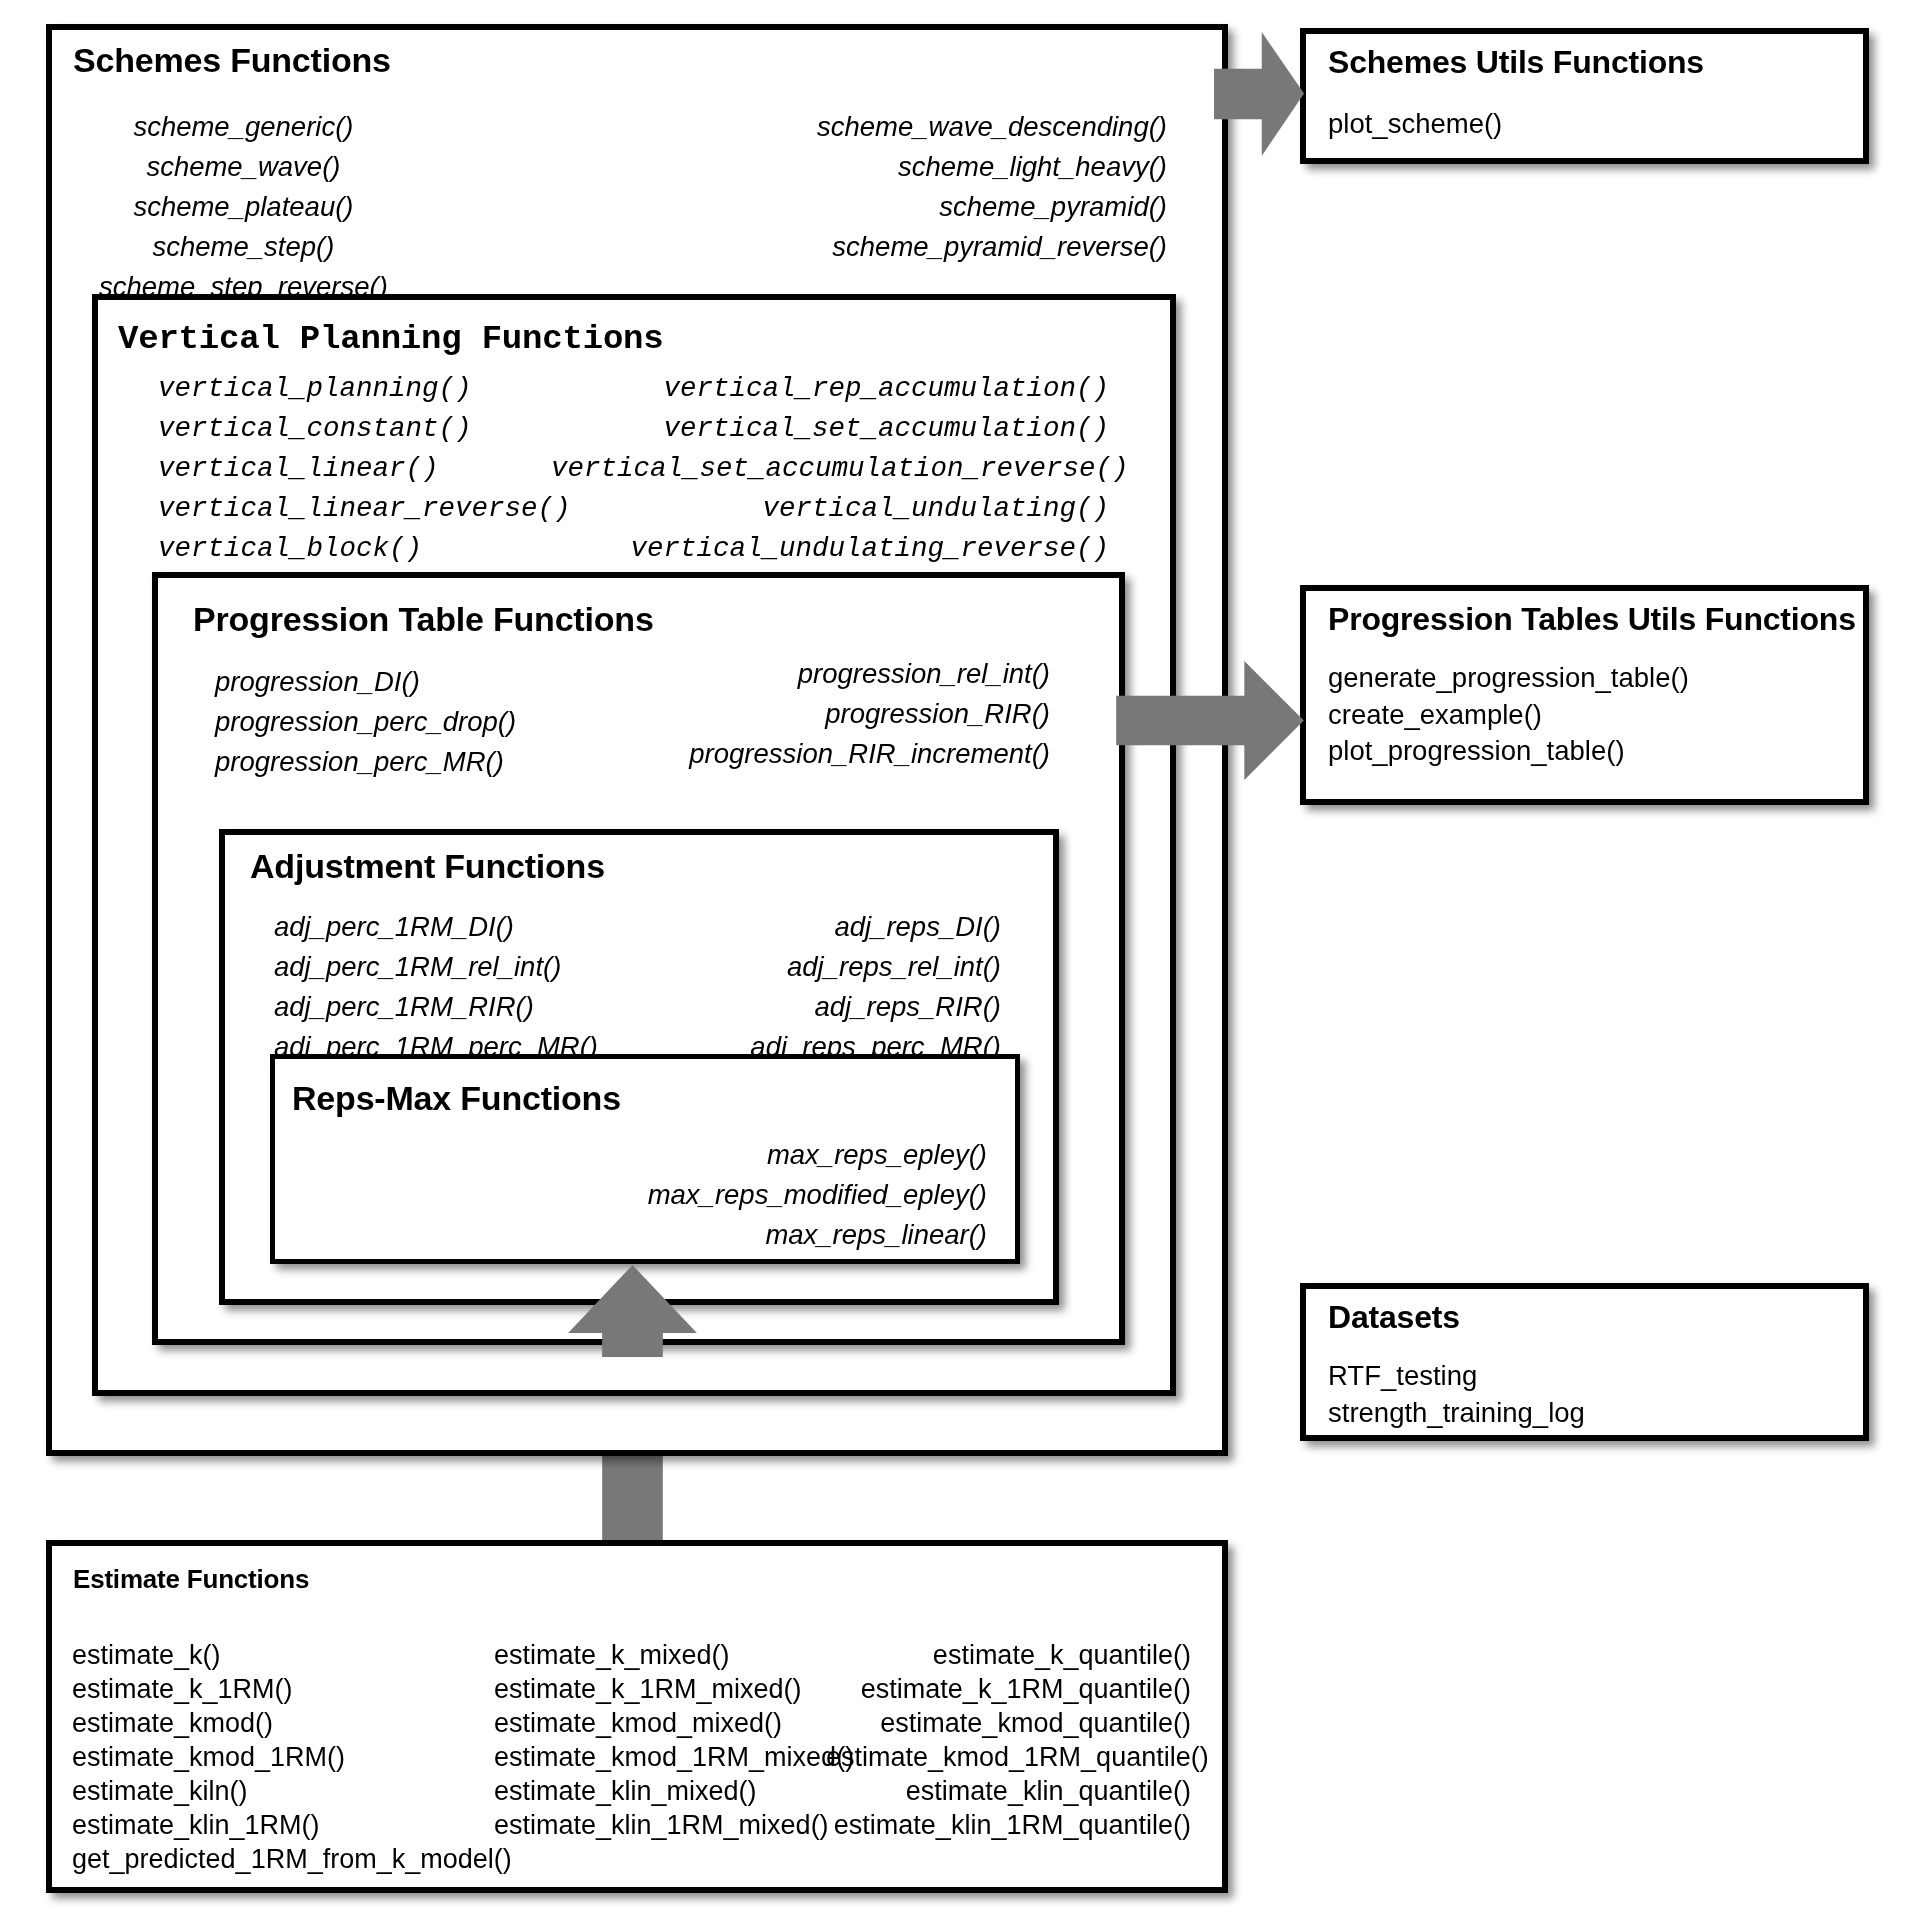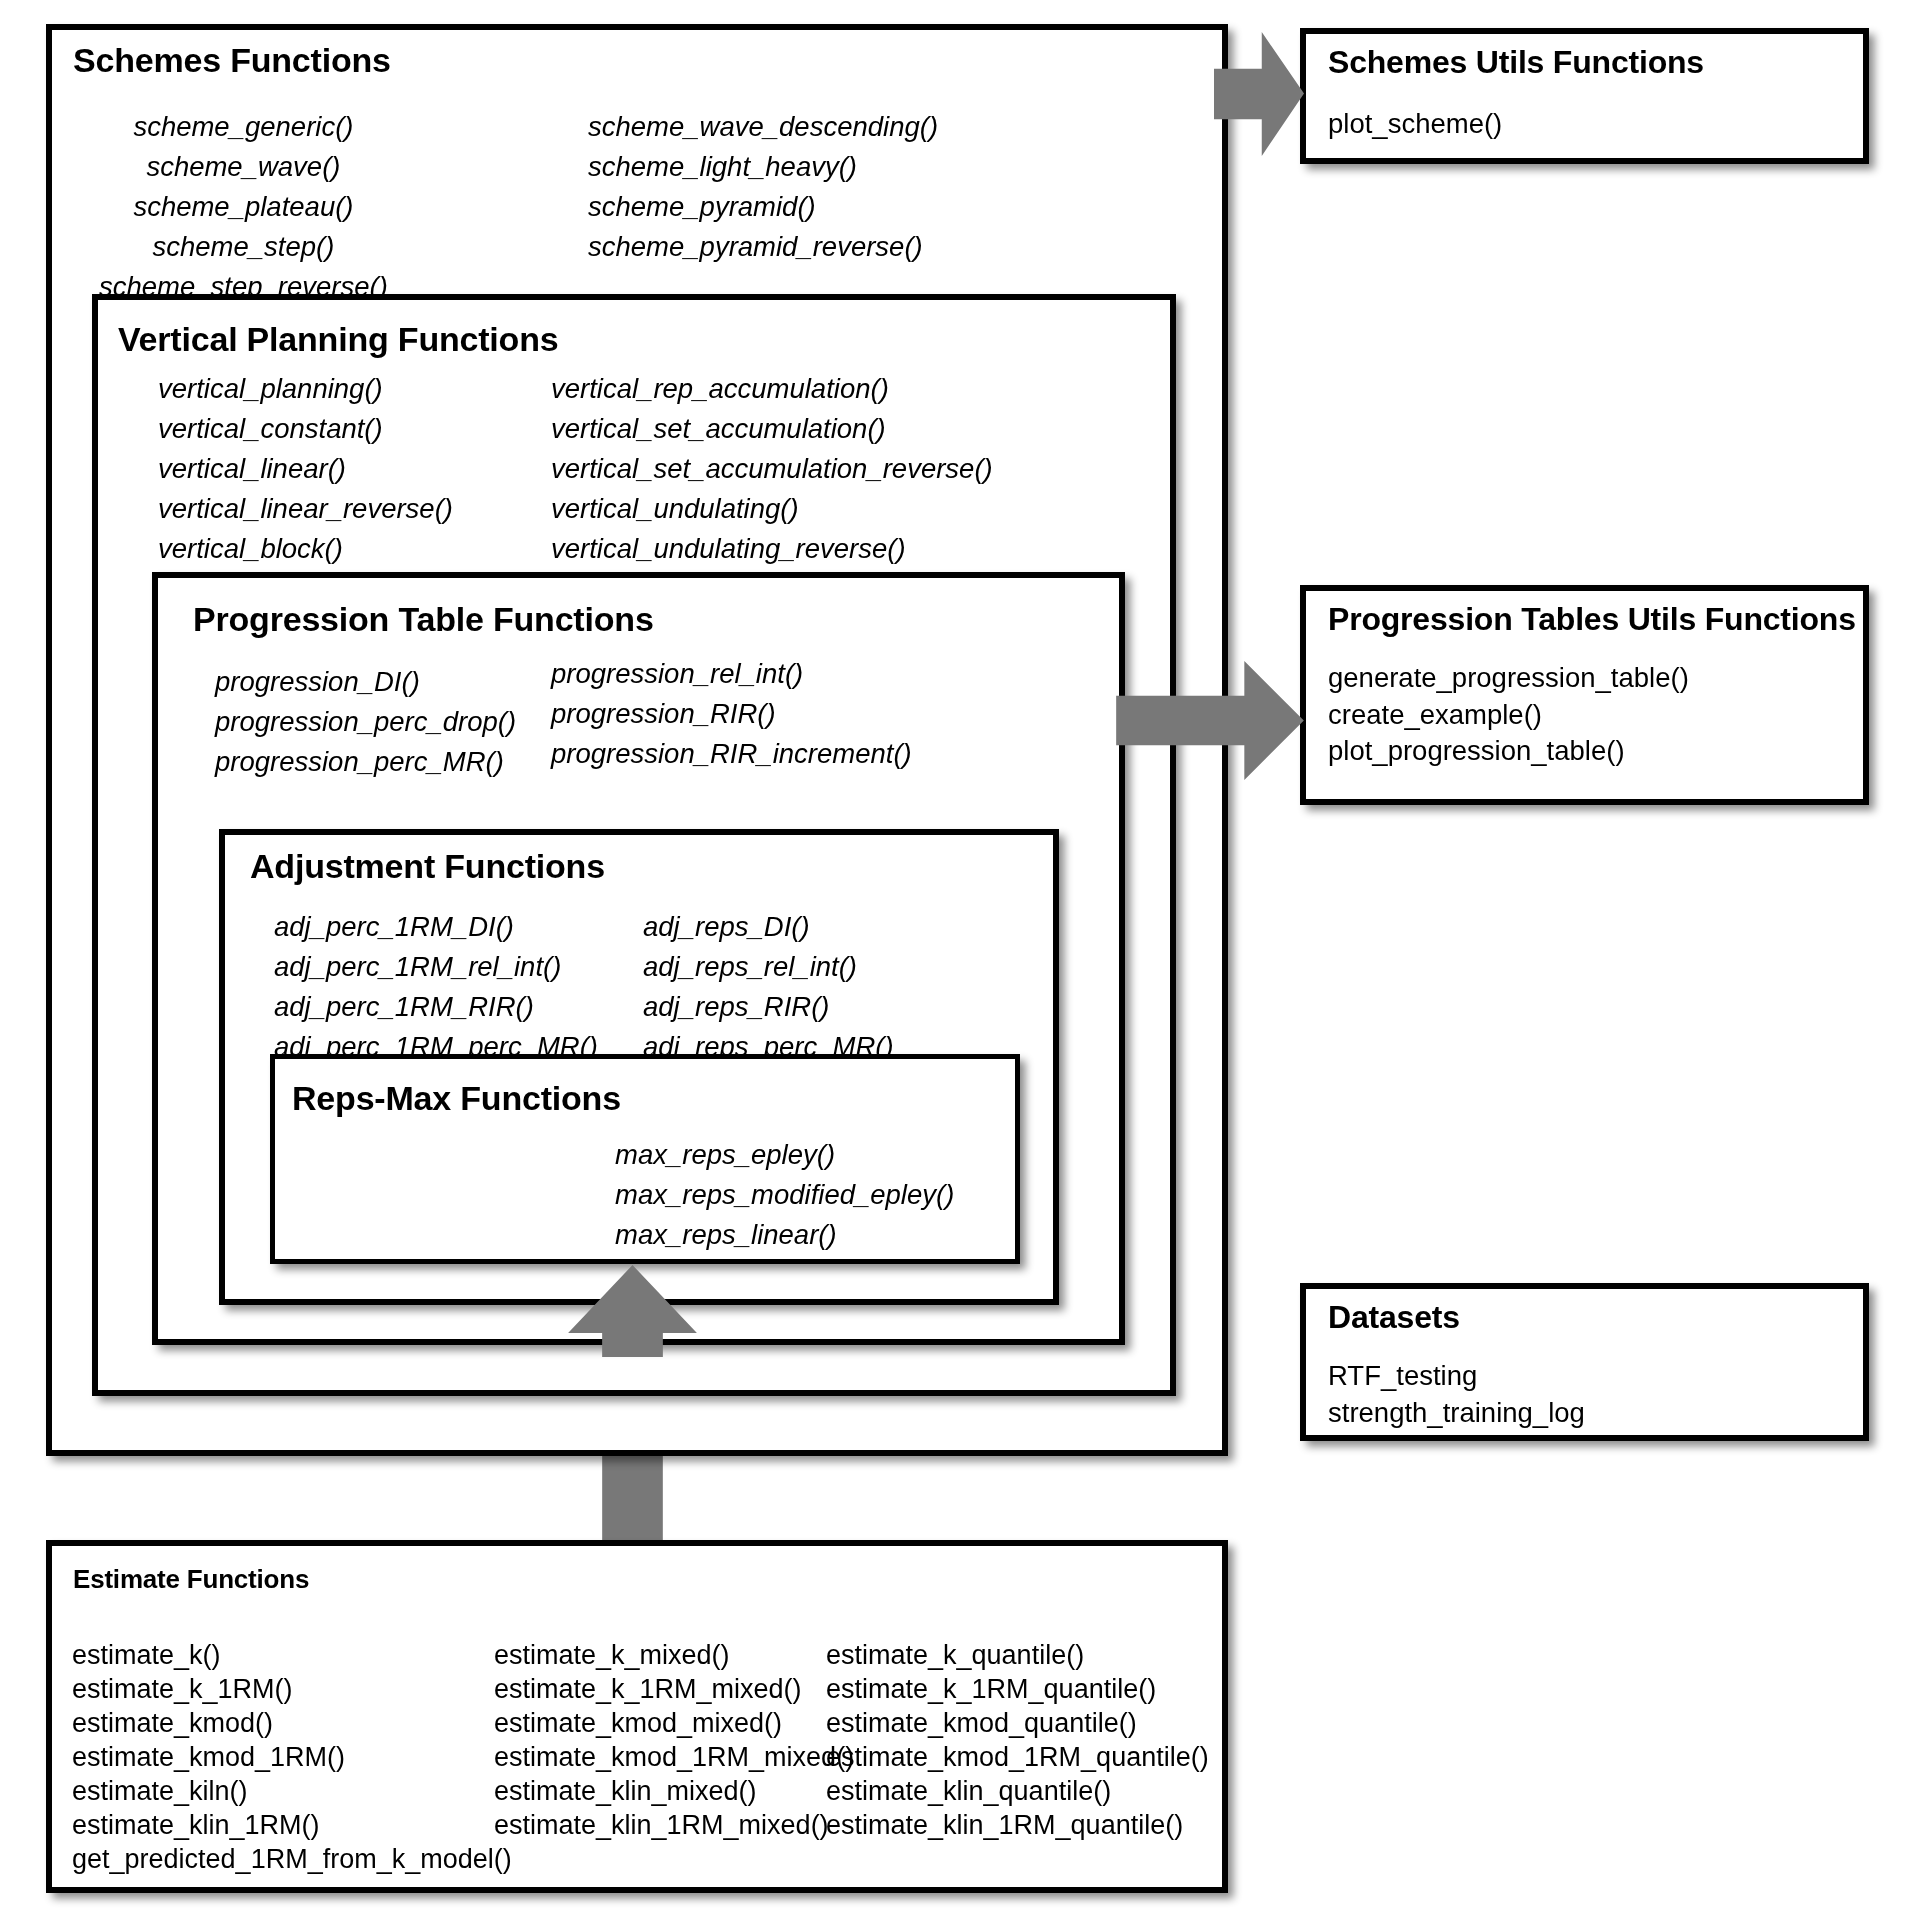"scheme_wave_descending()" .fn-col.right { text-align: left -> right }
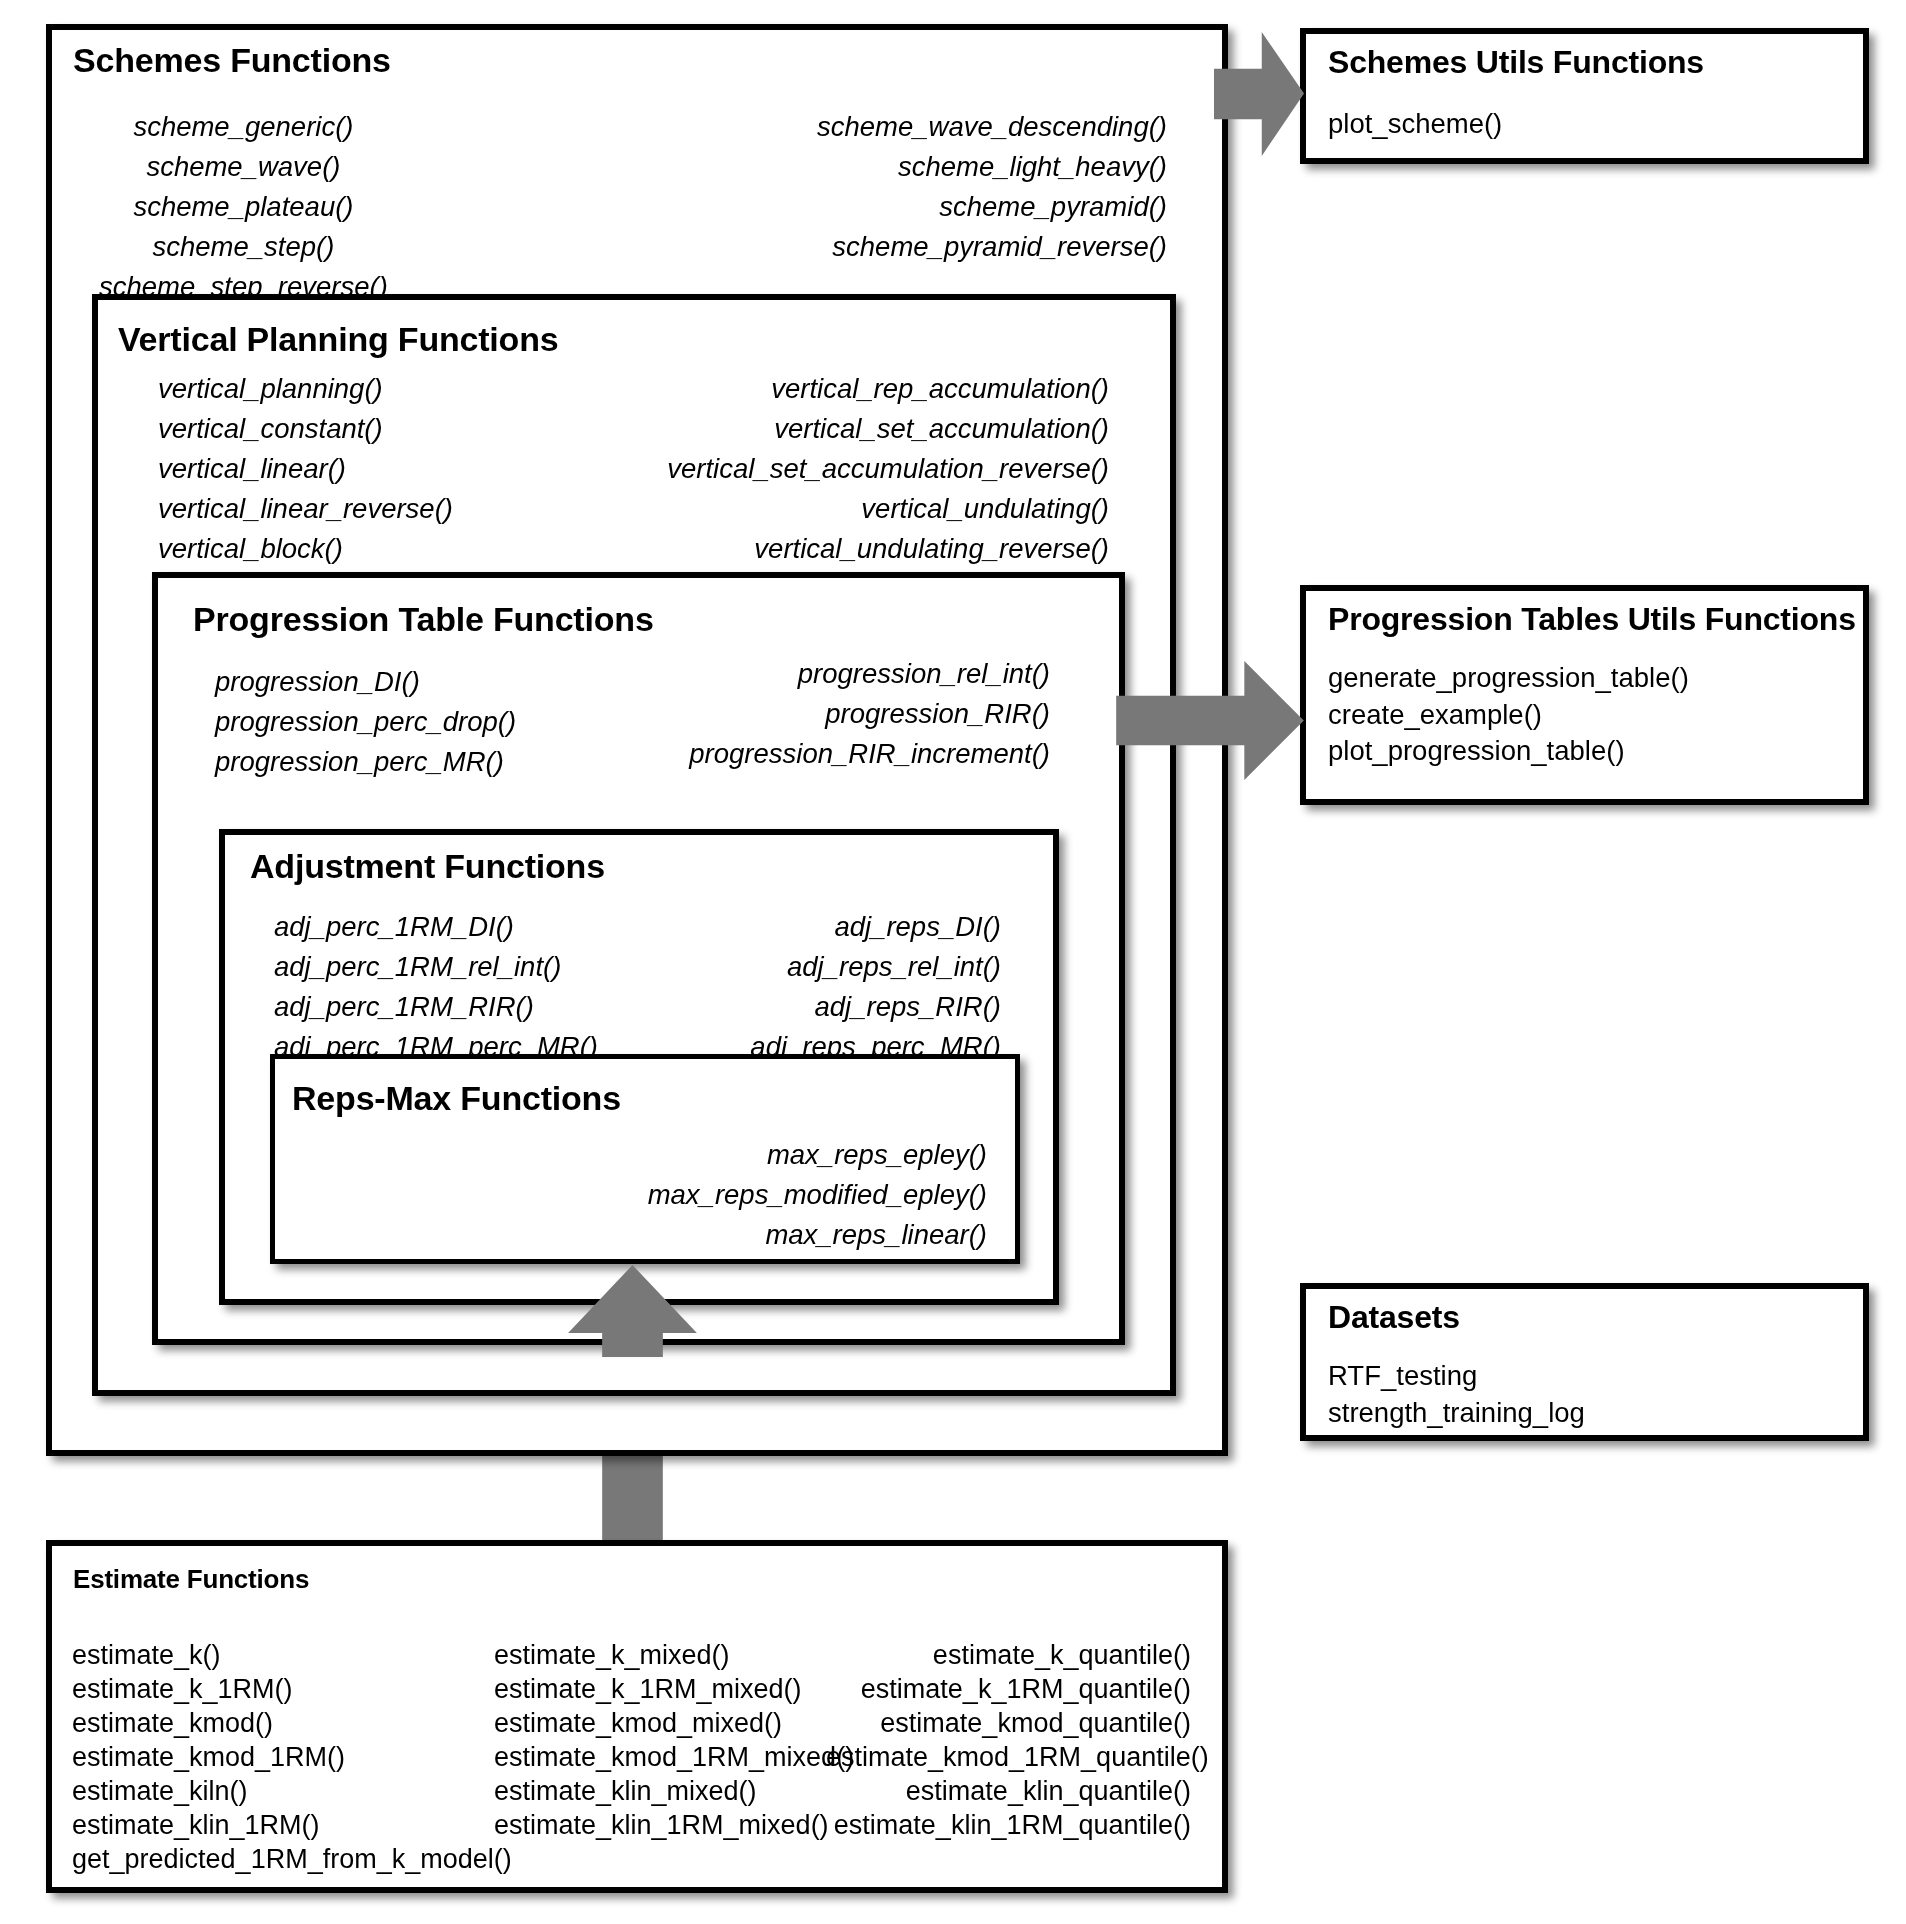"Vertical Planning Functions" .lvl1 { font-family: none -> Liberation Mono, monospace }
